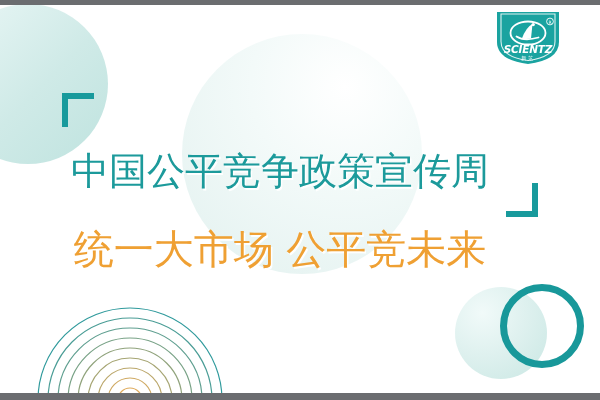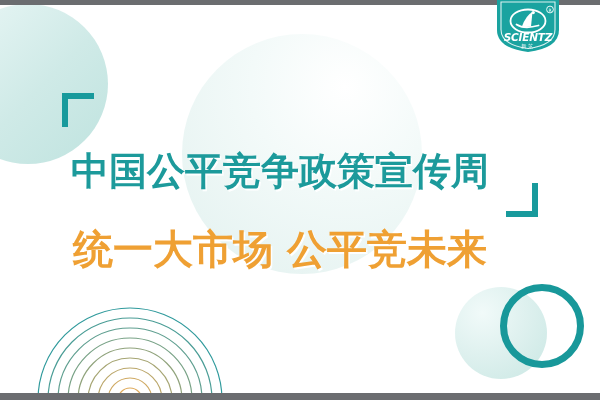"SCIENTZ" .logo { top: 0px -> 12px }
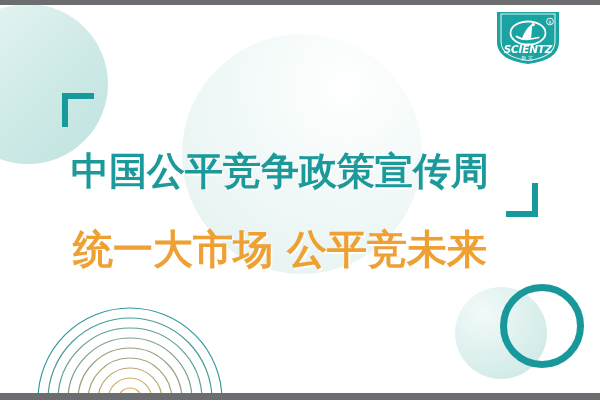"中国公平竞争政策宣传周" .headline { font-weight: bold -> normal }
